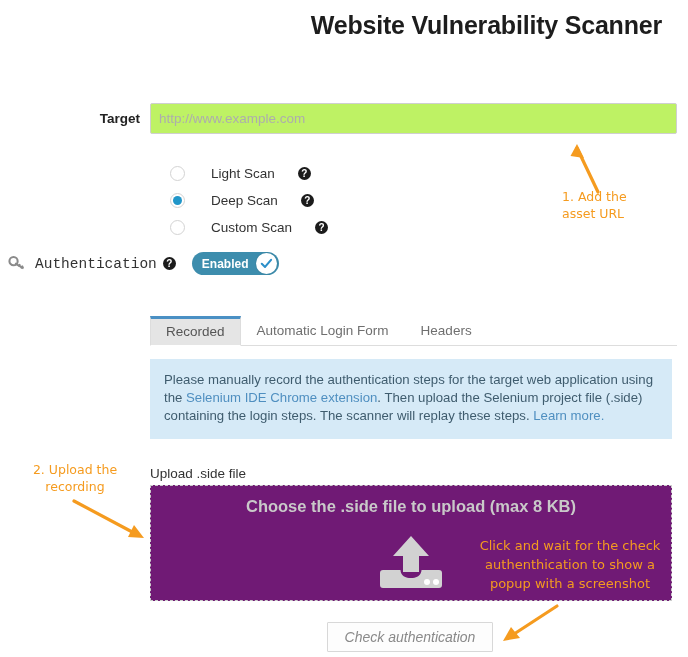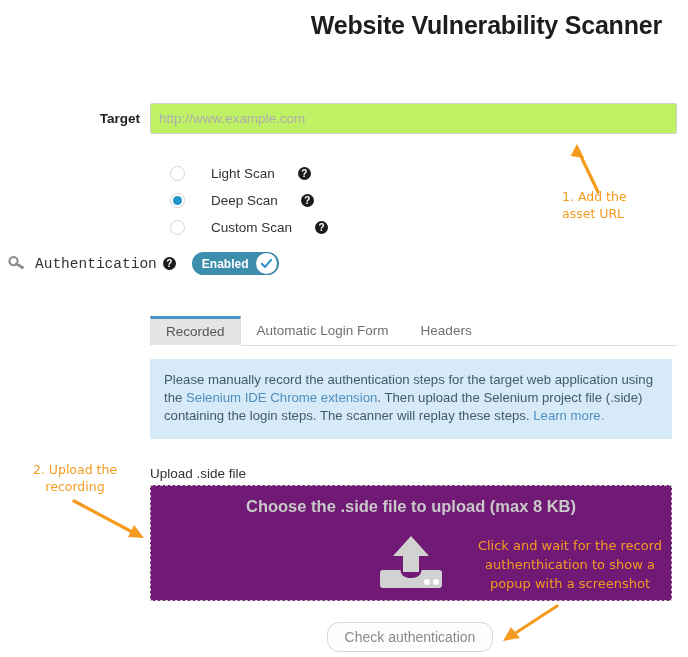"Click and wait for the" div { text: record -> check }
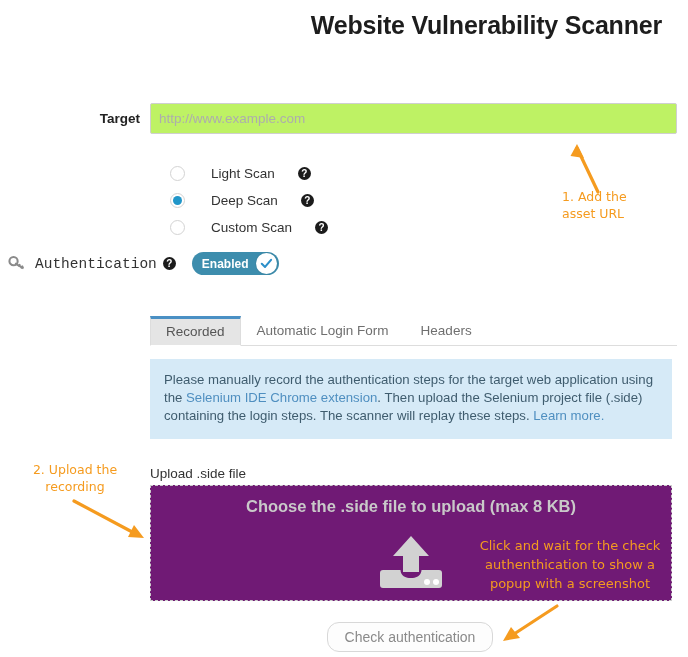"Check authentication" .check-btn { border-radius: 12px -> 1px; font-style: none -> italic }
